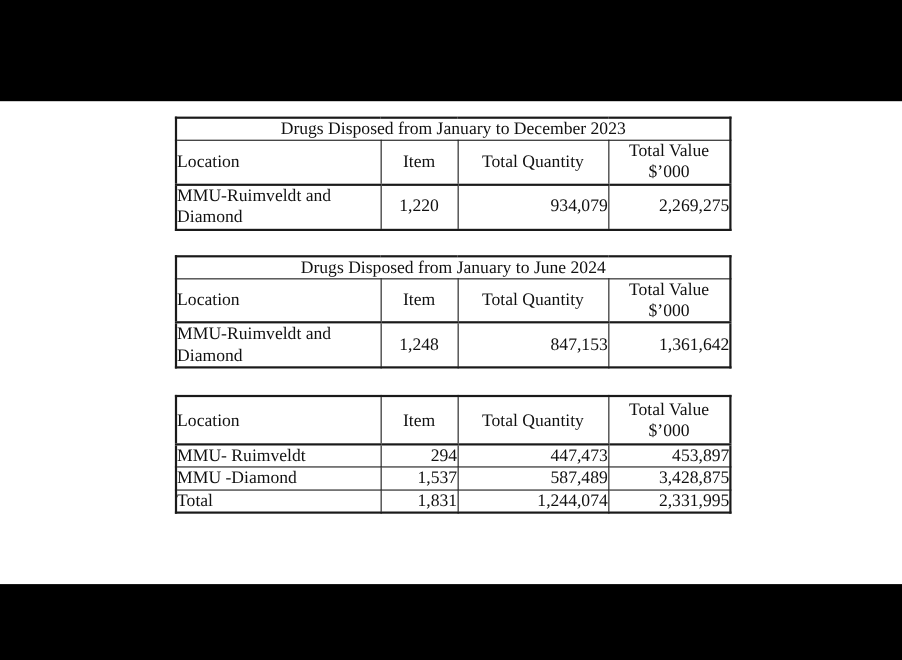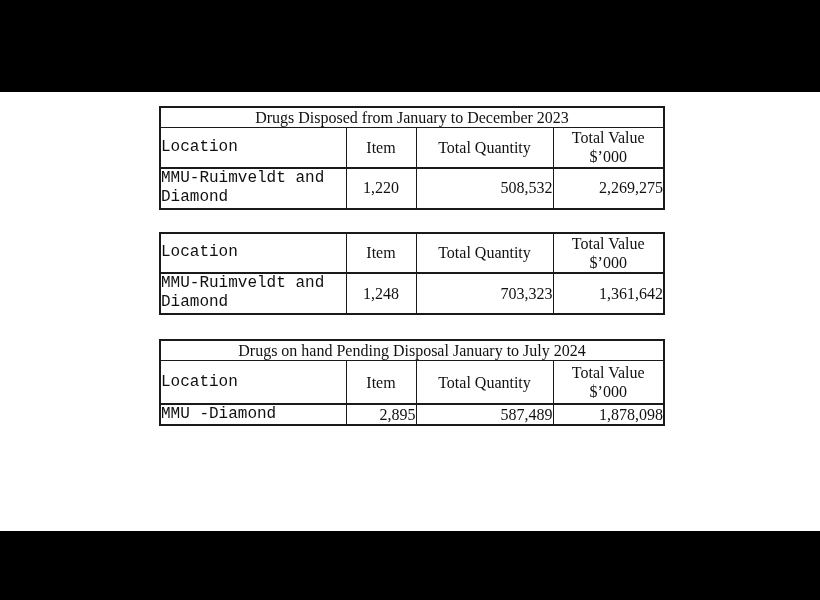"Location" td.al { font-family: Liberation Mono, monospace -> none }
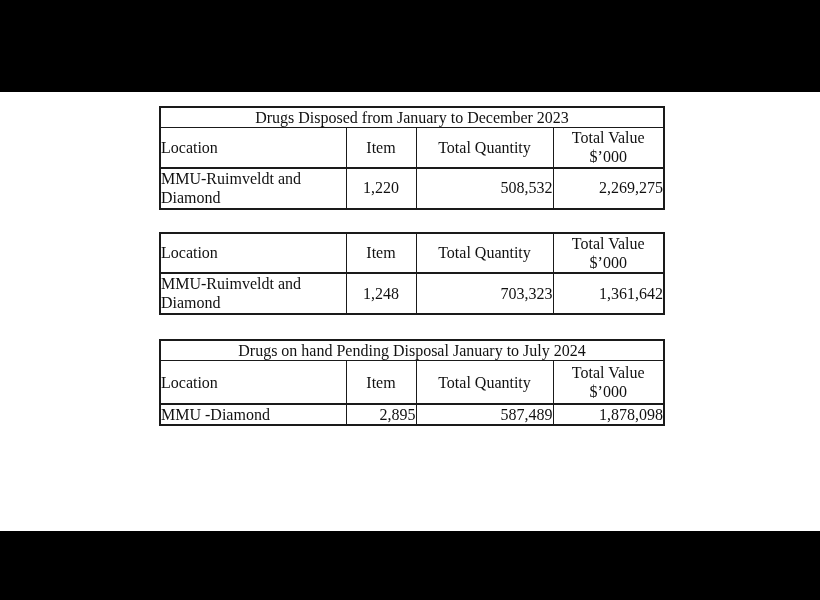"508,532" td.ar { text: 508,532 -> 934,079 }
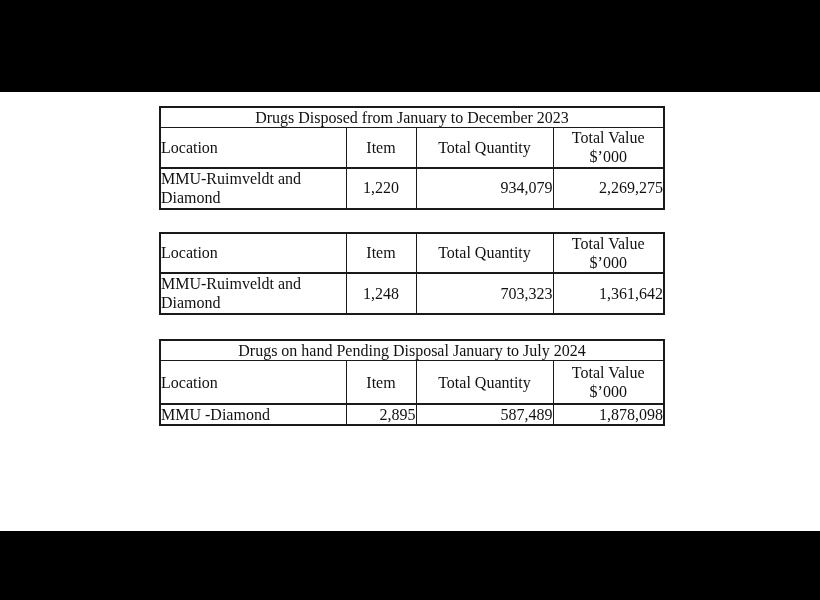"Drugs Disposed from January to June" tr.row-title { html: none -> <tr> <td>Drugs Disposed from January to June 2024</td> </tr> }
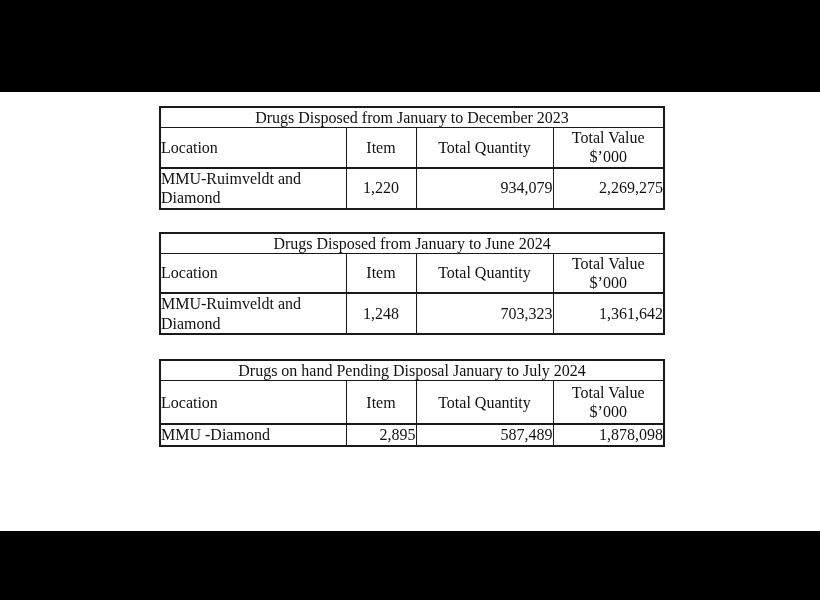"703,323" td.ar { text: 703,323 -> 847,153 }
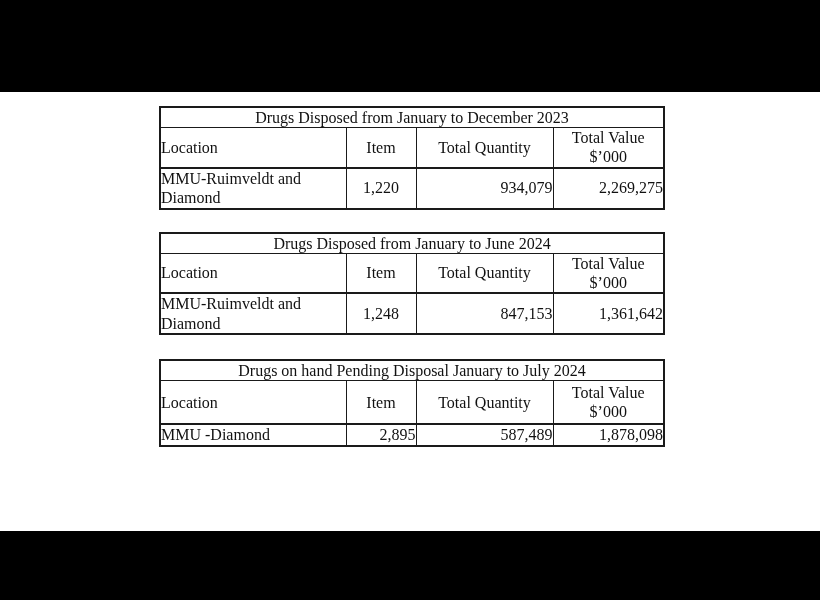"Drugs on hand Pending Disposal" tr.row-title { html: <tr> <td>Drugs on hand Pending Disposal January to July 2024</td> </tr> -> none }
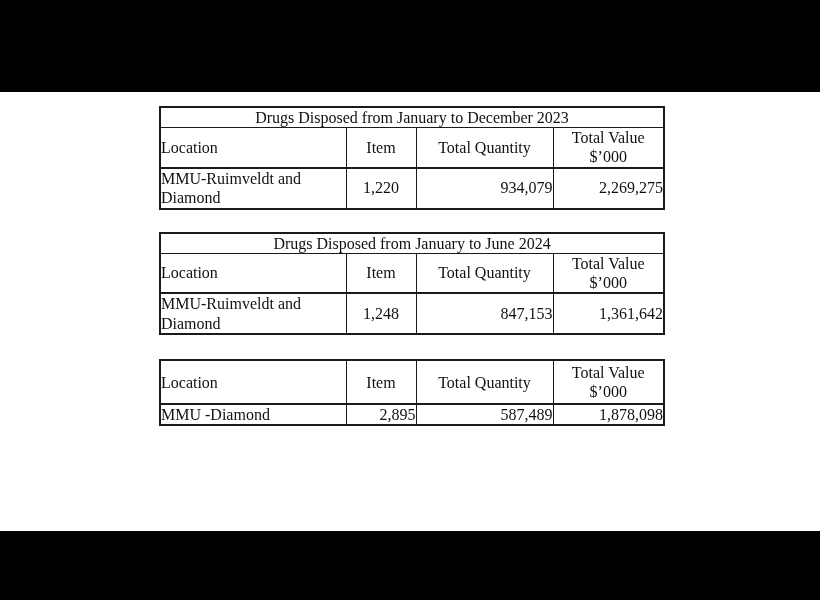"MMU- Ruimveldt" tr.row-data { html: none -> <tr> <td>MMU- Ruimveldt</td> <td>294</td> <td>447,473</td> <td>453,897</td> </tr> }
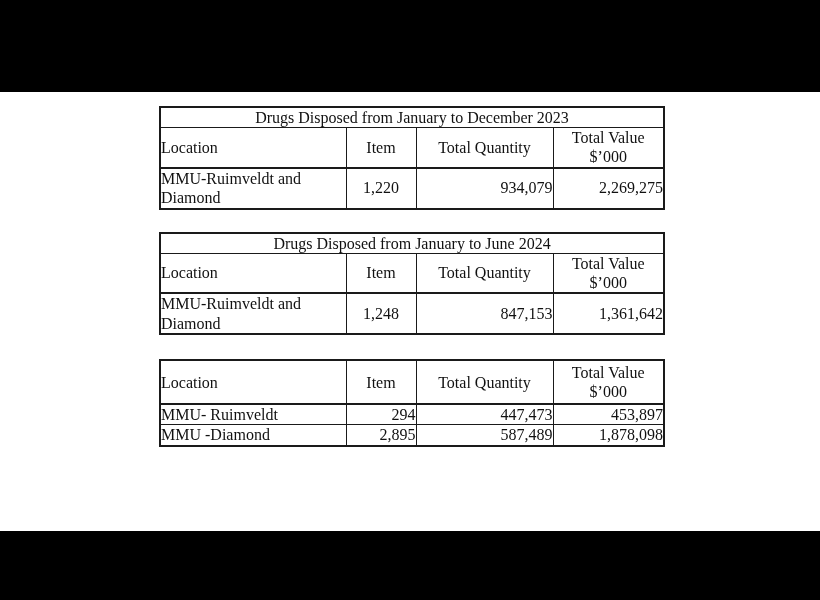"2,895" td.ar { text: 2,895 -> 1,537 }
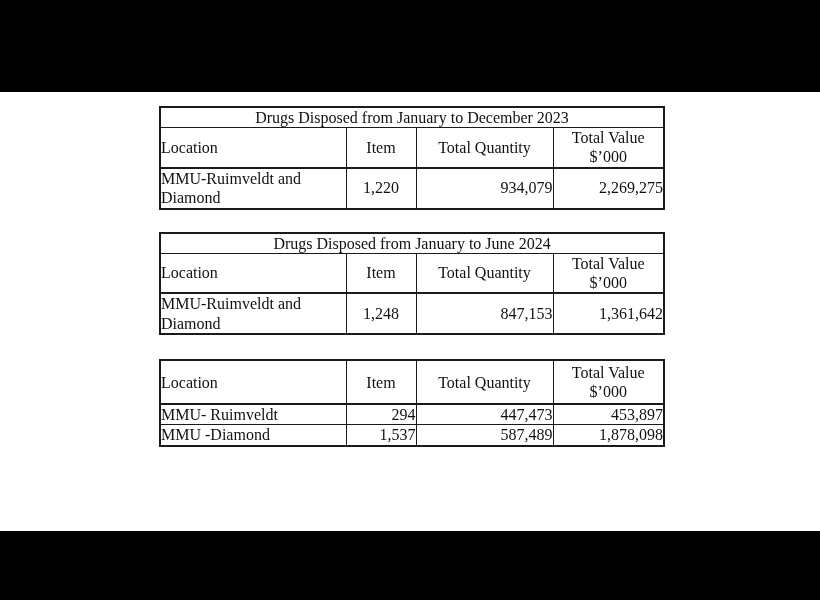"1,878,098" td.ar { text: 1,878,098 -> 3,428,875 }
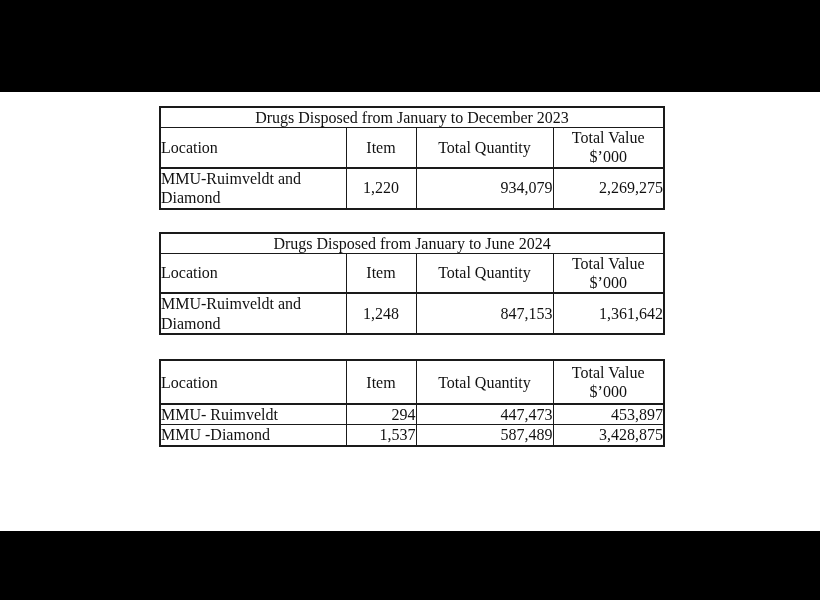"Total" tr.row-data { html: none -> <tr> <td>Total</td> <td>1,831</td> <td>1,244,074</td> <td>2,331,995</td> </tr> }
